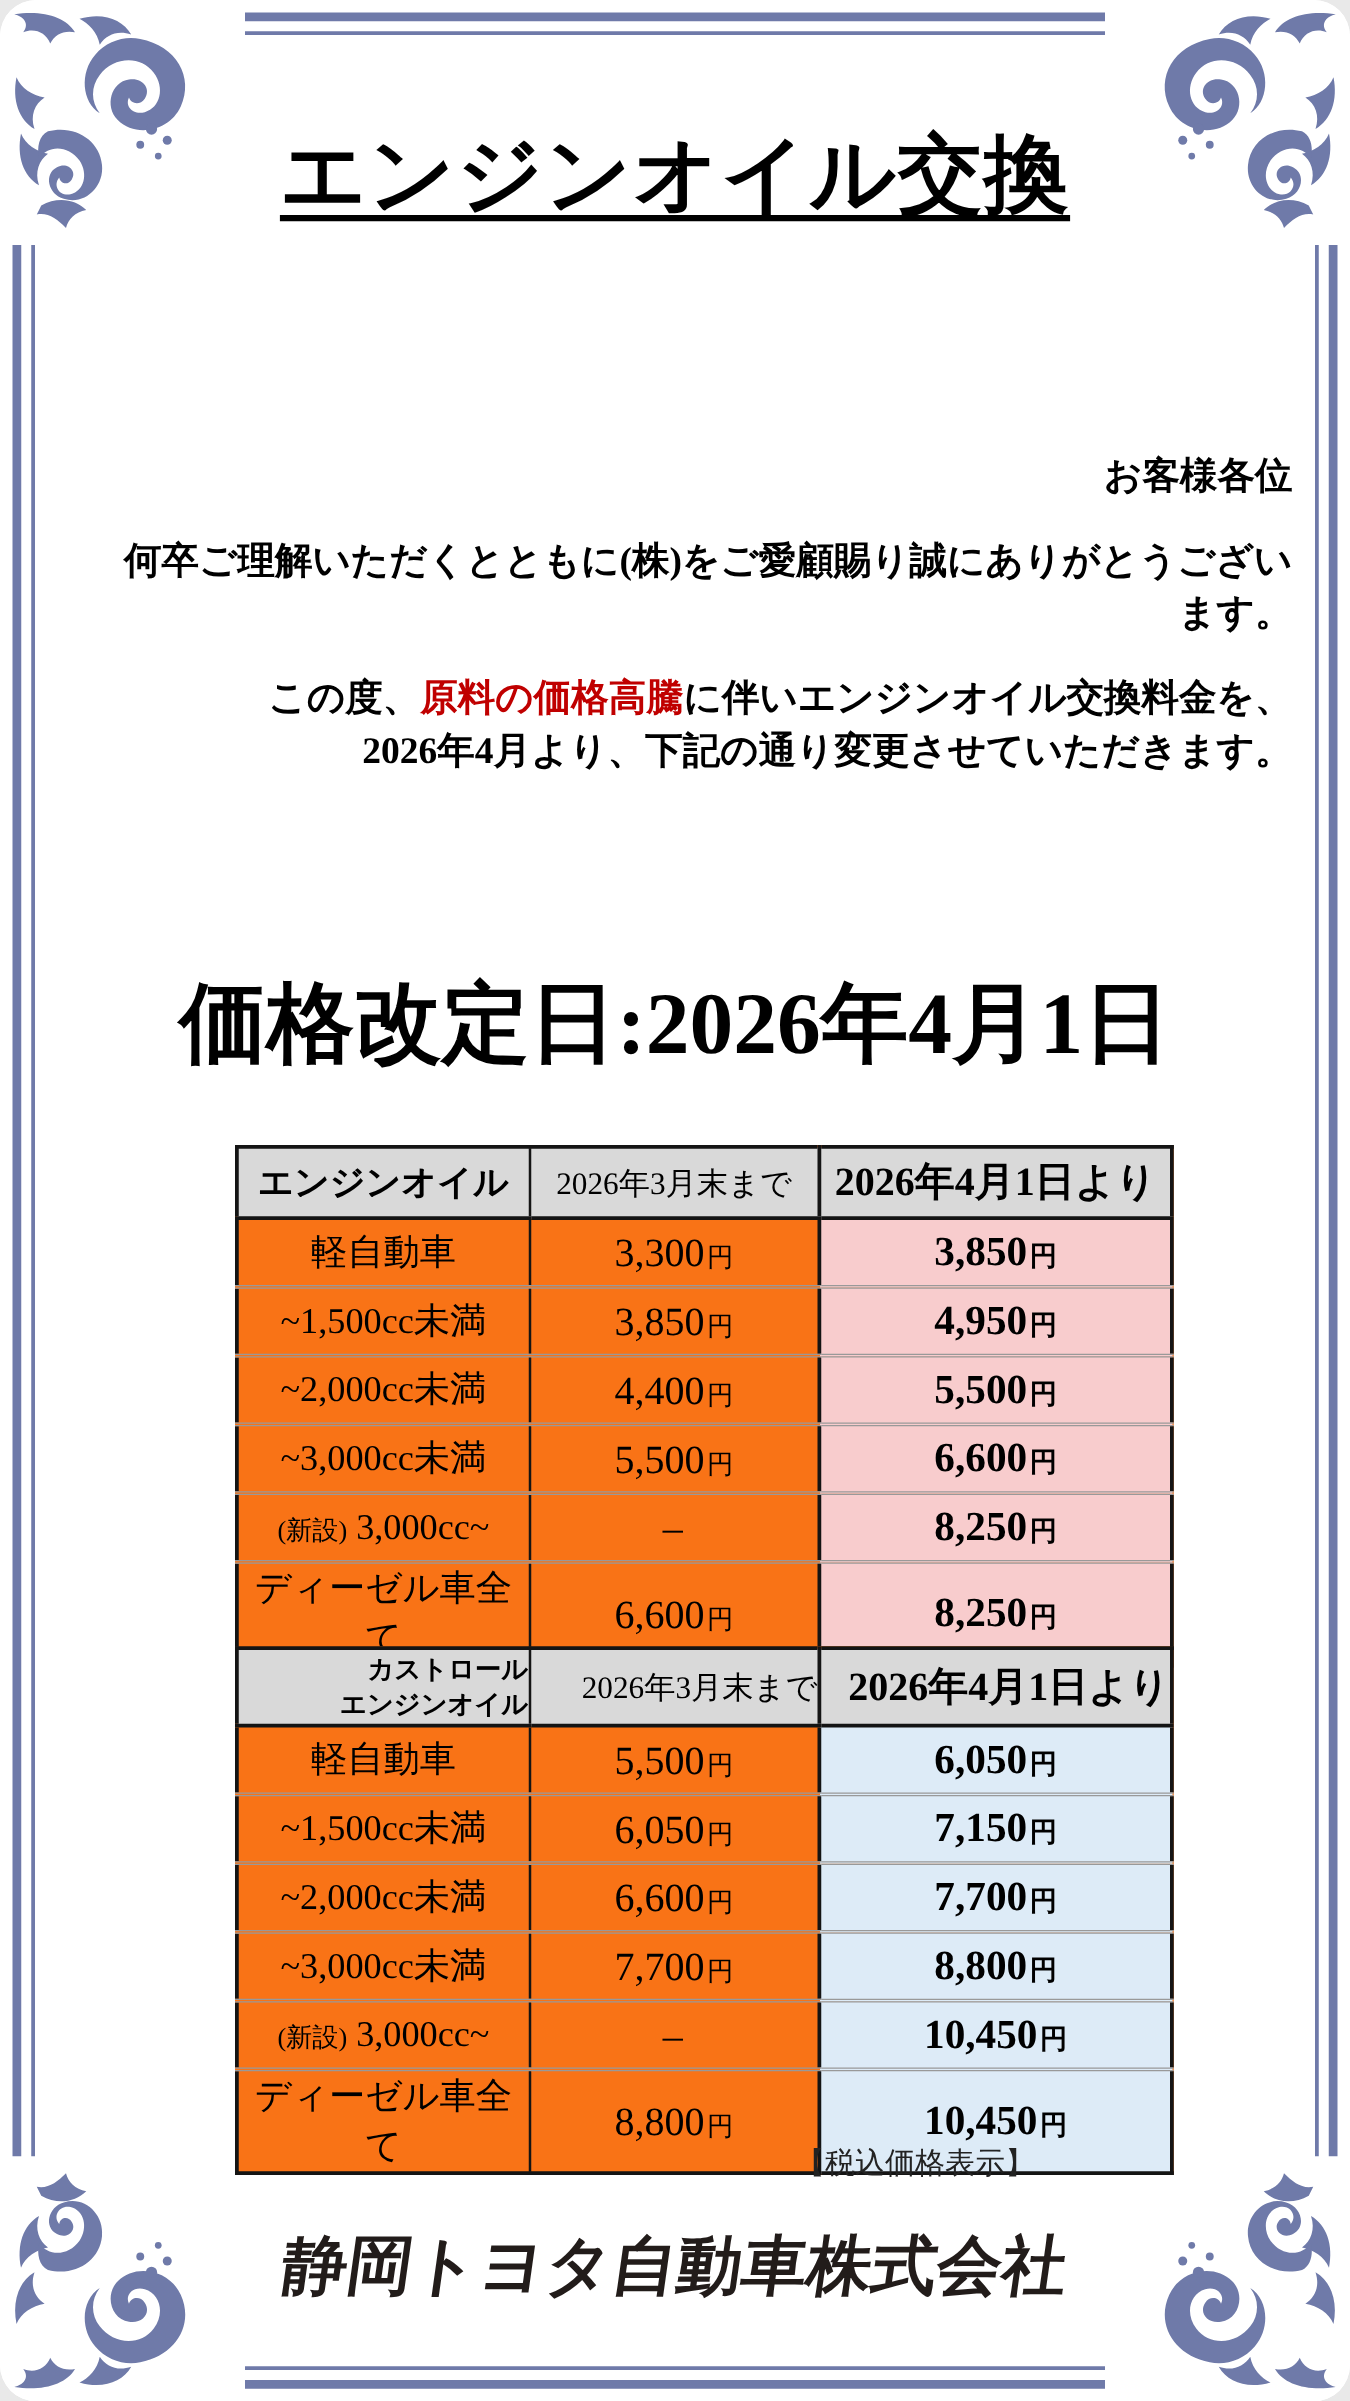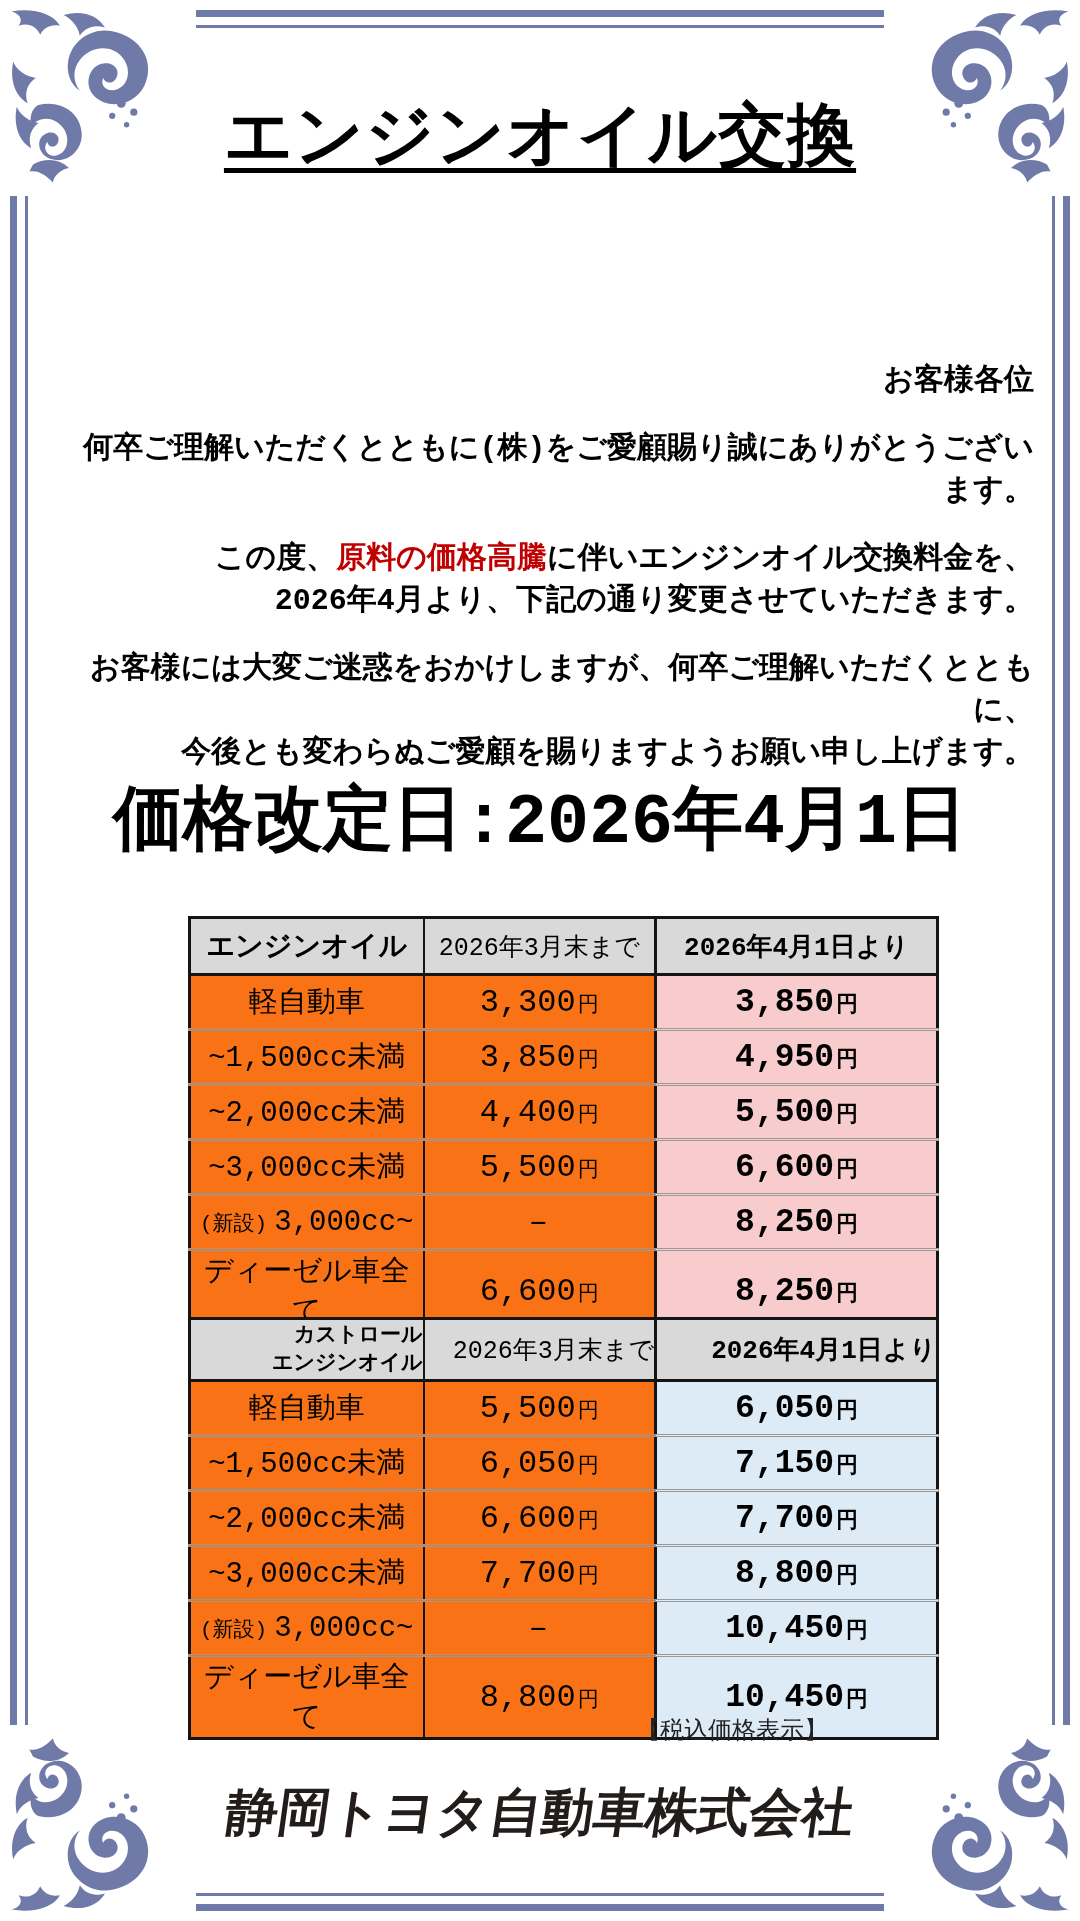"エンジンオイル交換" #page { border-radius: none -> 29px; font-family: Liberation Mono, monospace -> Liberation Serif, serif }
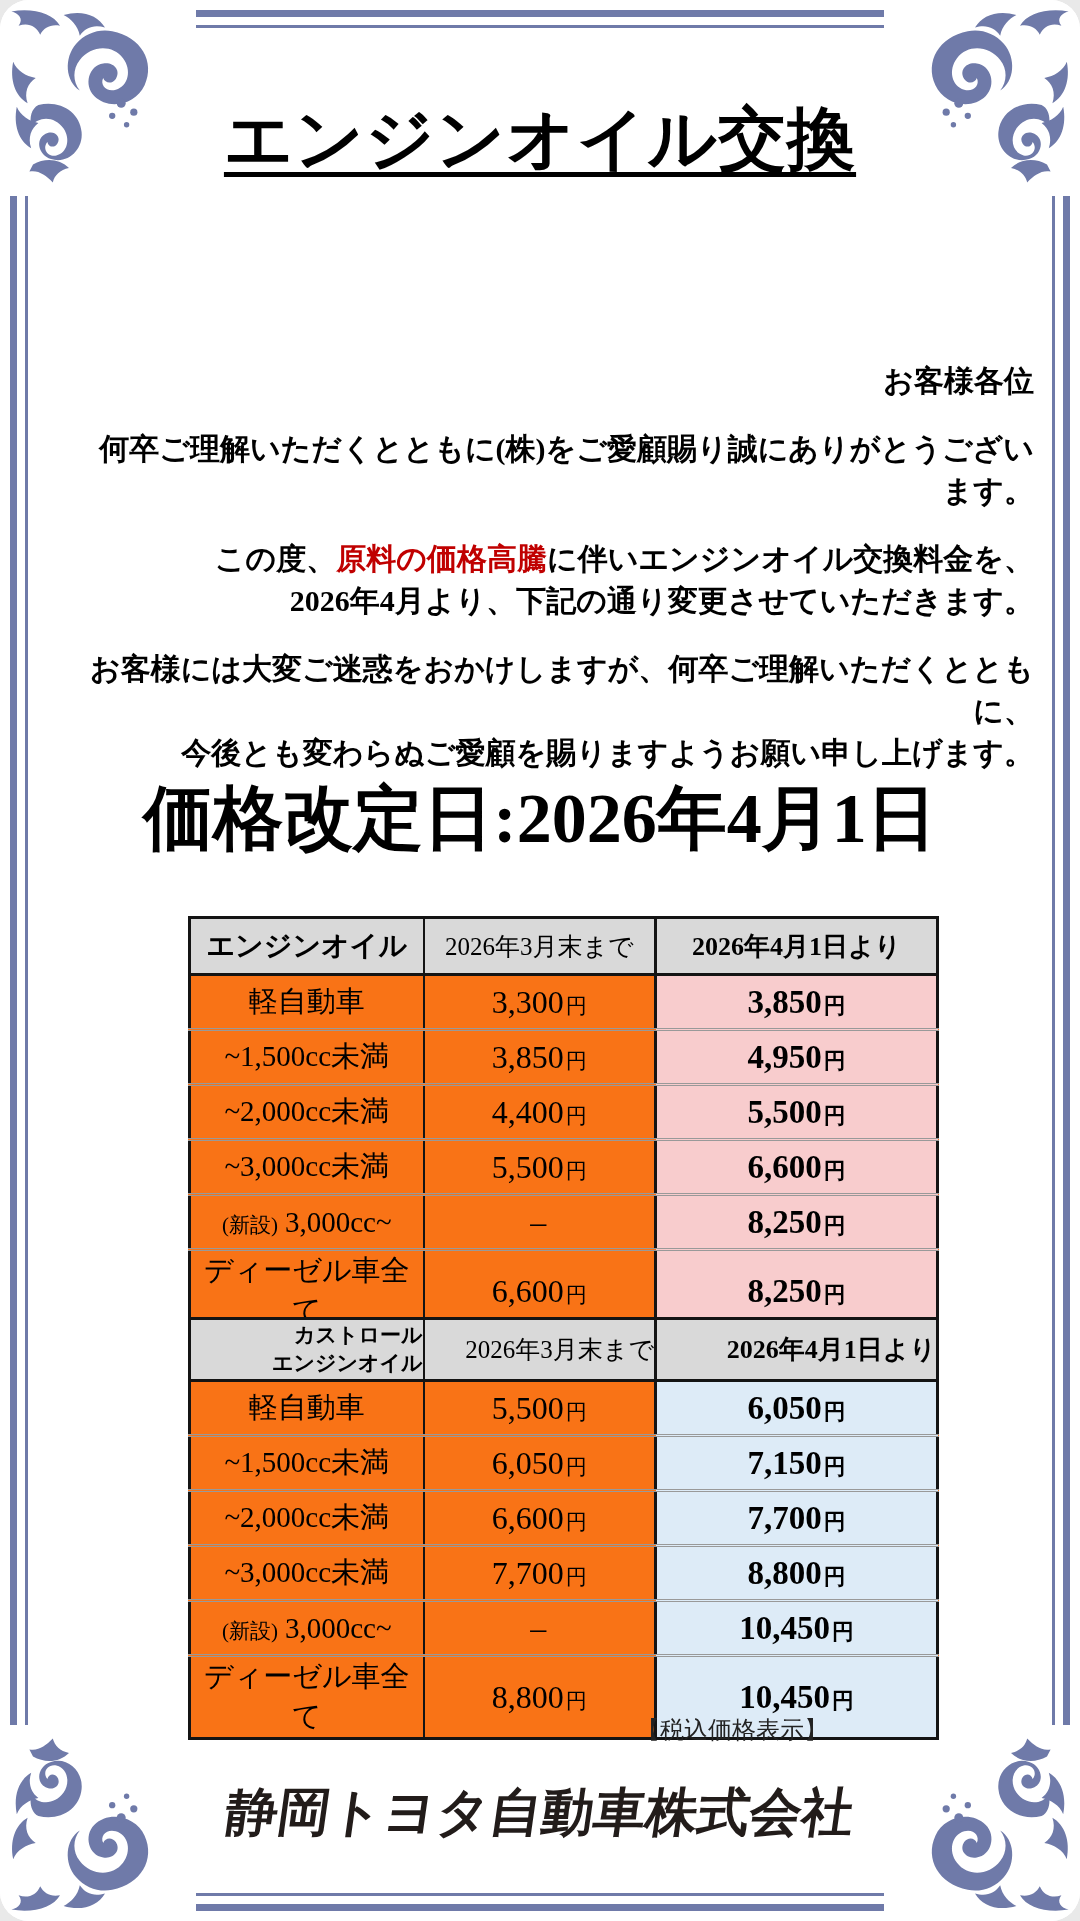"お客様には大変ご迷惑をおかけしますが、何卒ご理解いただくとともに、" p { html: <p><span>お客様には大変ご迷惑をおかけしますが、何卒ご理解いただくとともに、</span><br><span>今後とも変わらぬご愛顧を賜りますようお願い申し上げます。</span></p> -> none }
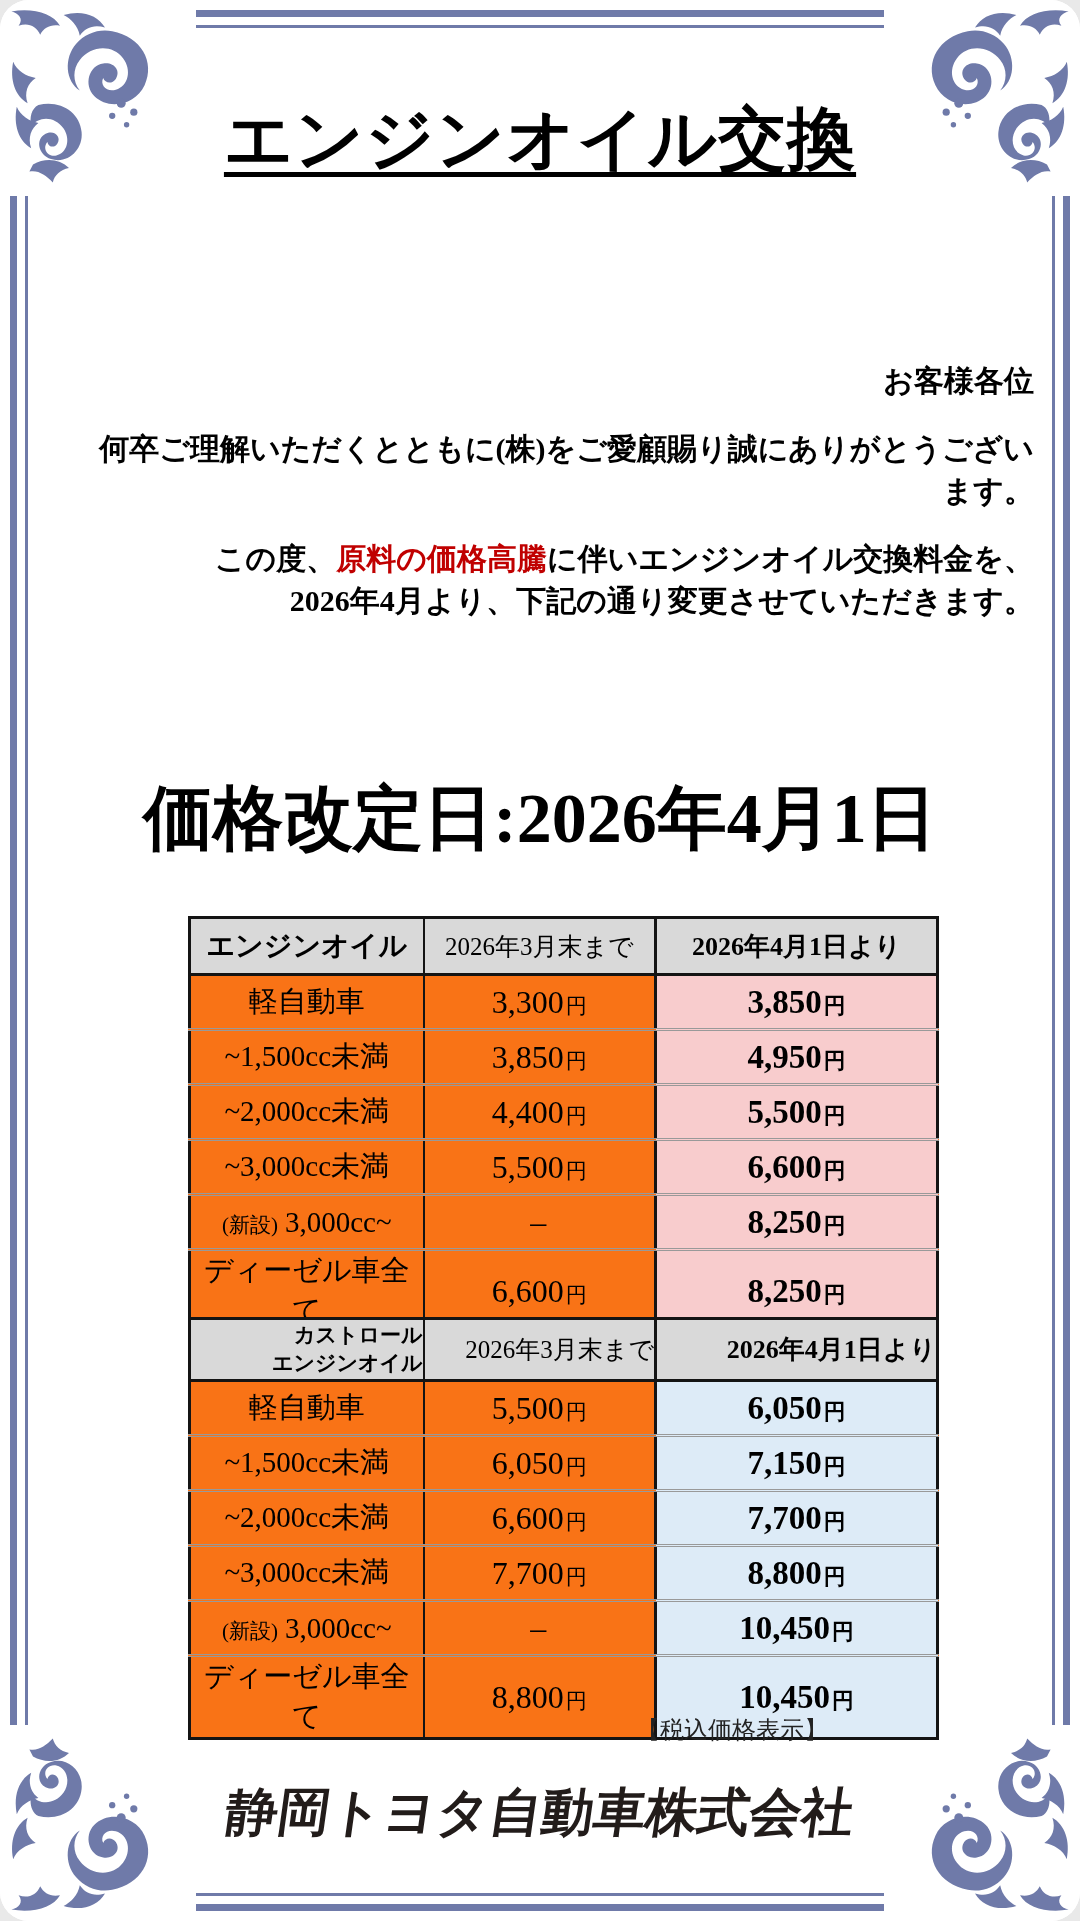"2026年4月1日より" th.c-new { font-size: 26px -> 32px }
